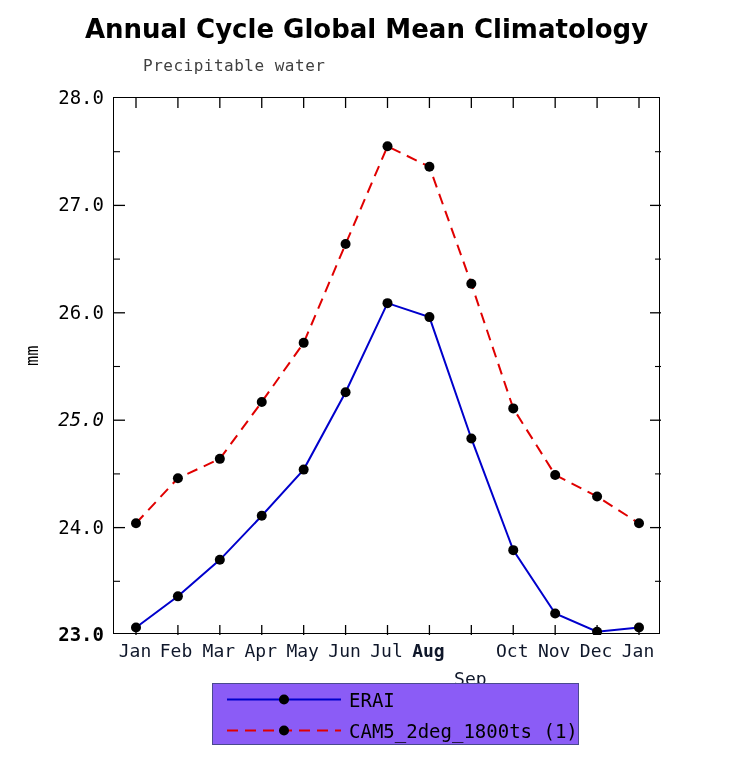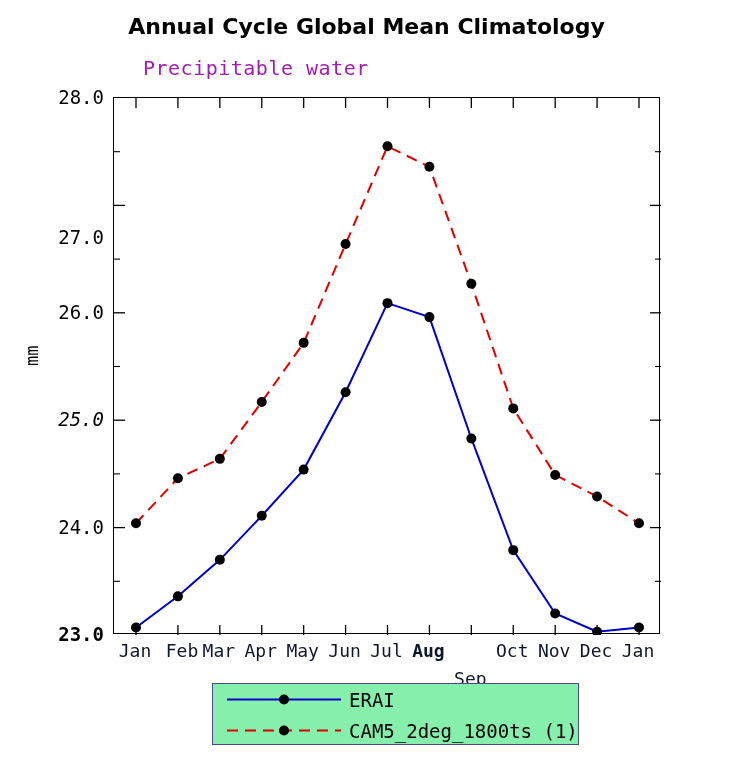"Annual Cycle Global Mean Climatology" #chart-title { font-size: 22px -> 26px }
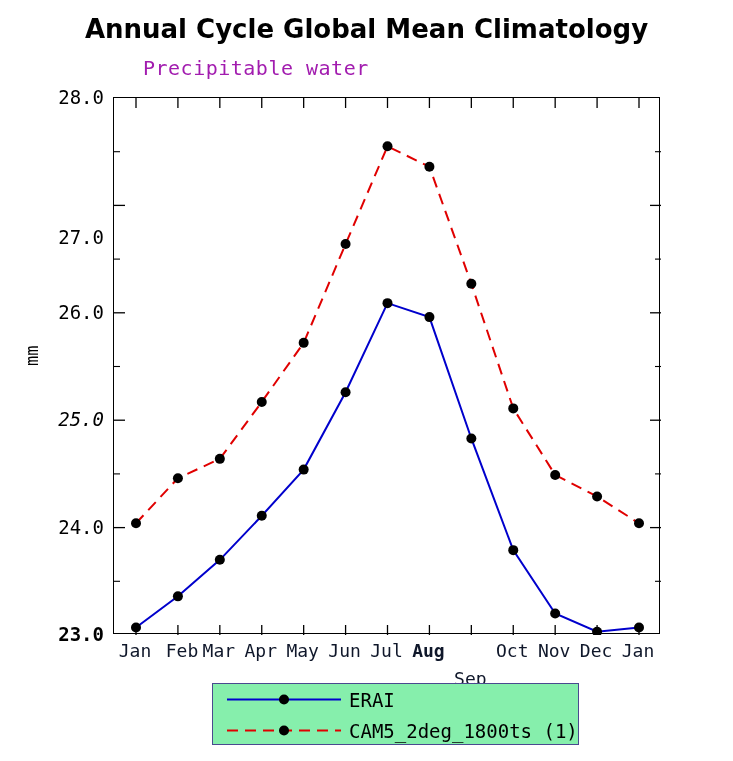"Precipitable water" #subtitle { color: #a21caf -> #404040; font-size: 20px -> 16px }
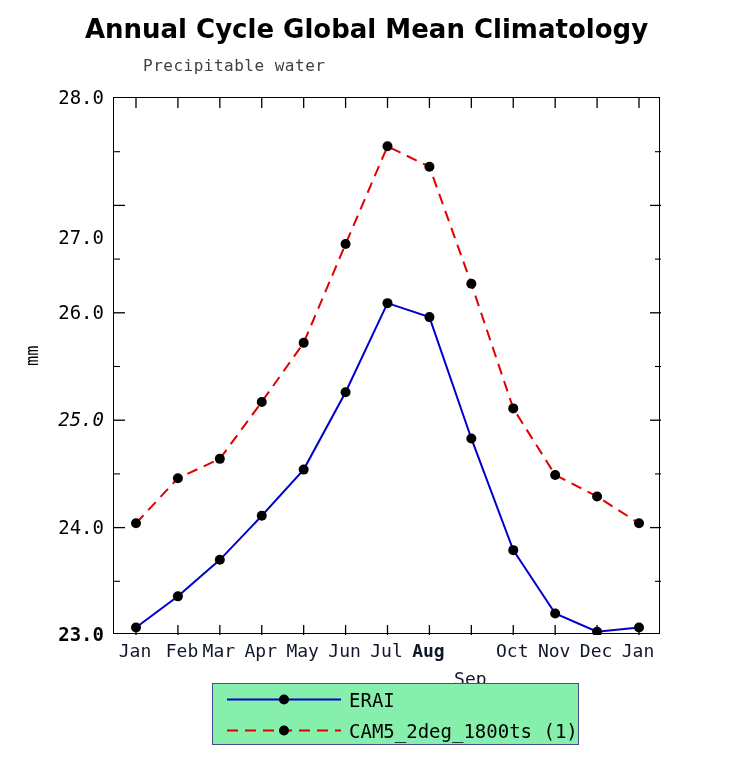"27.0" div.ytick-label { margin-top: 33px -> none }
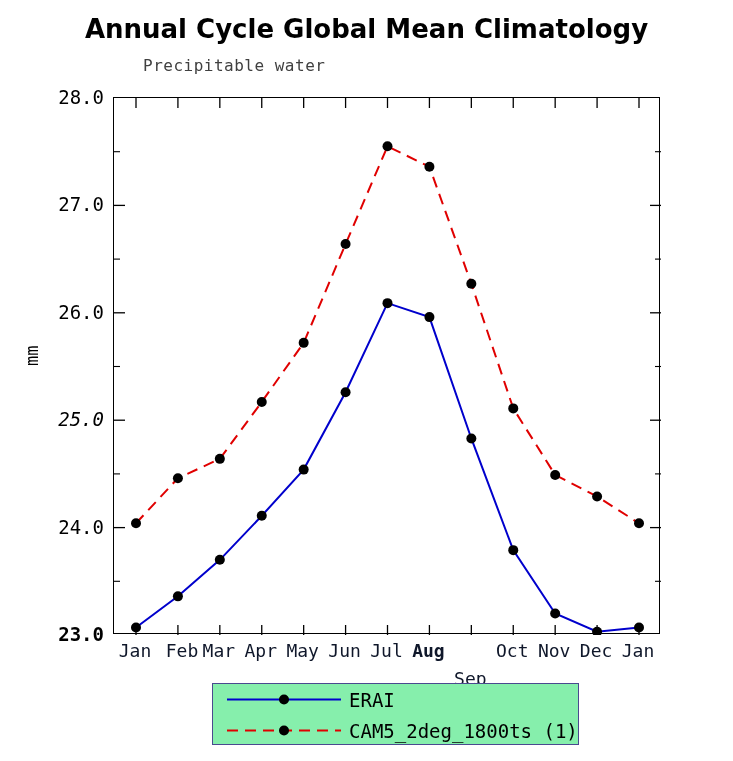"Feb" div.xtick-label { left: 69px -> 63px }
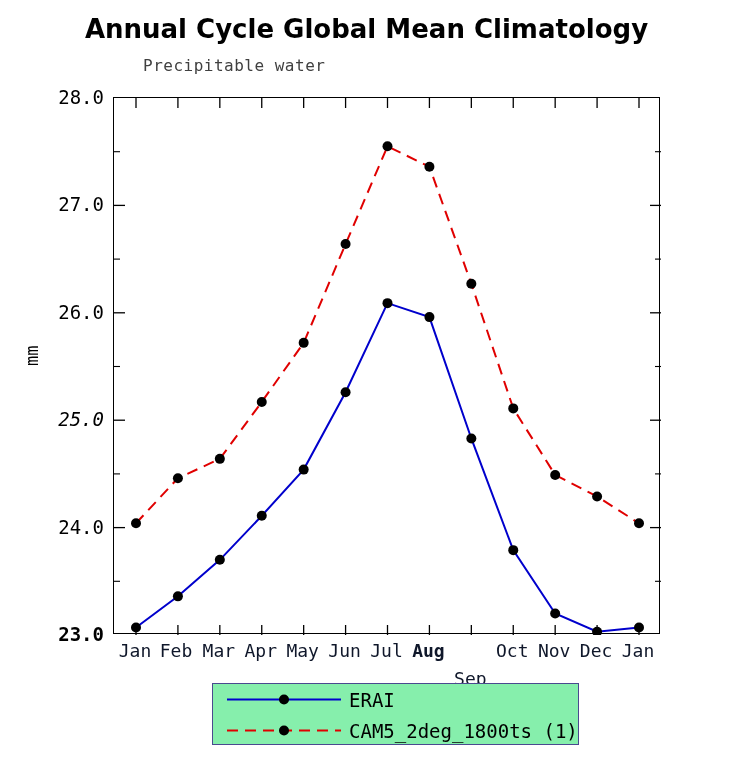"ERAI" #legend { background: #86efac -> #8b5cf6 }
